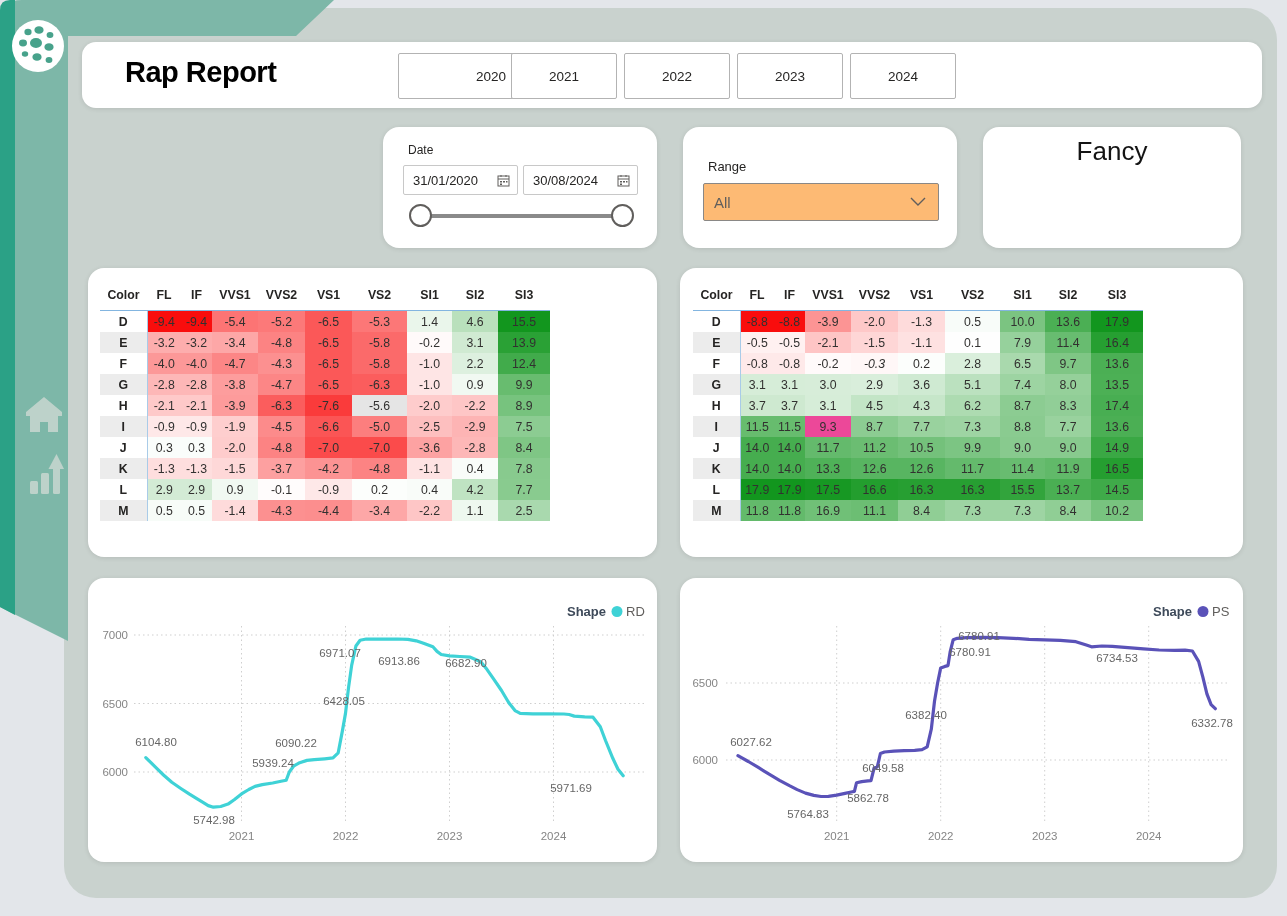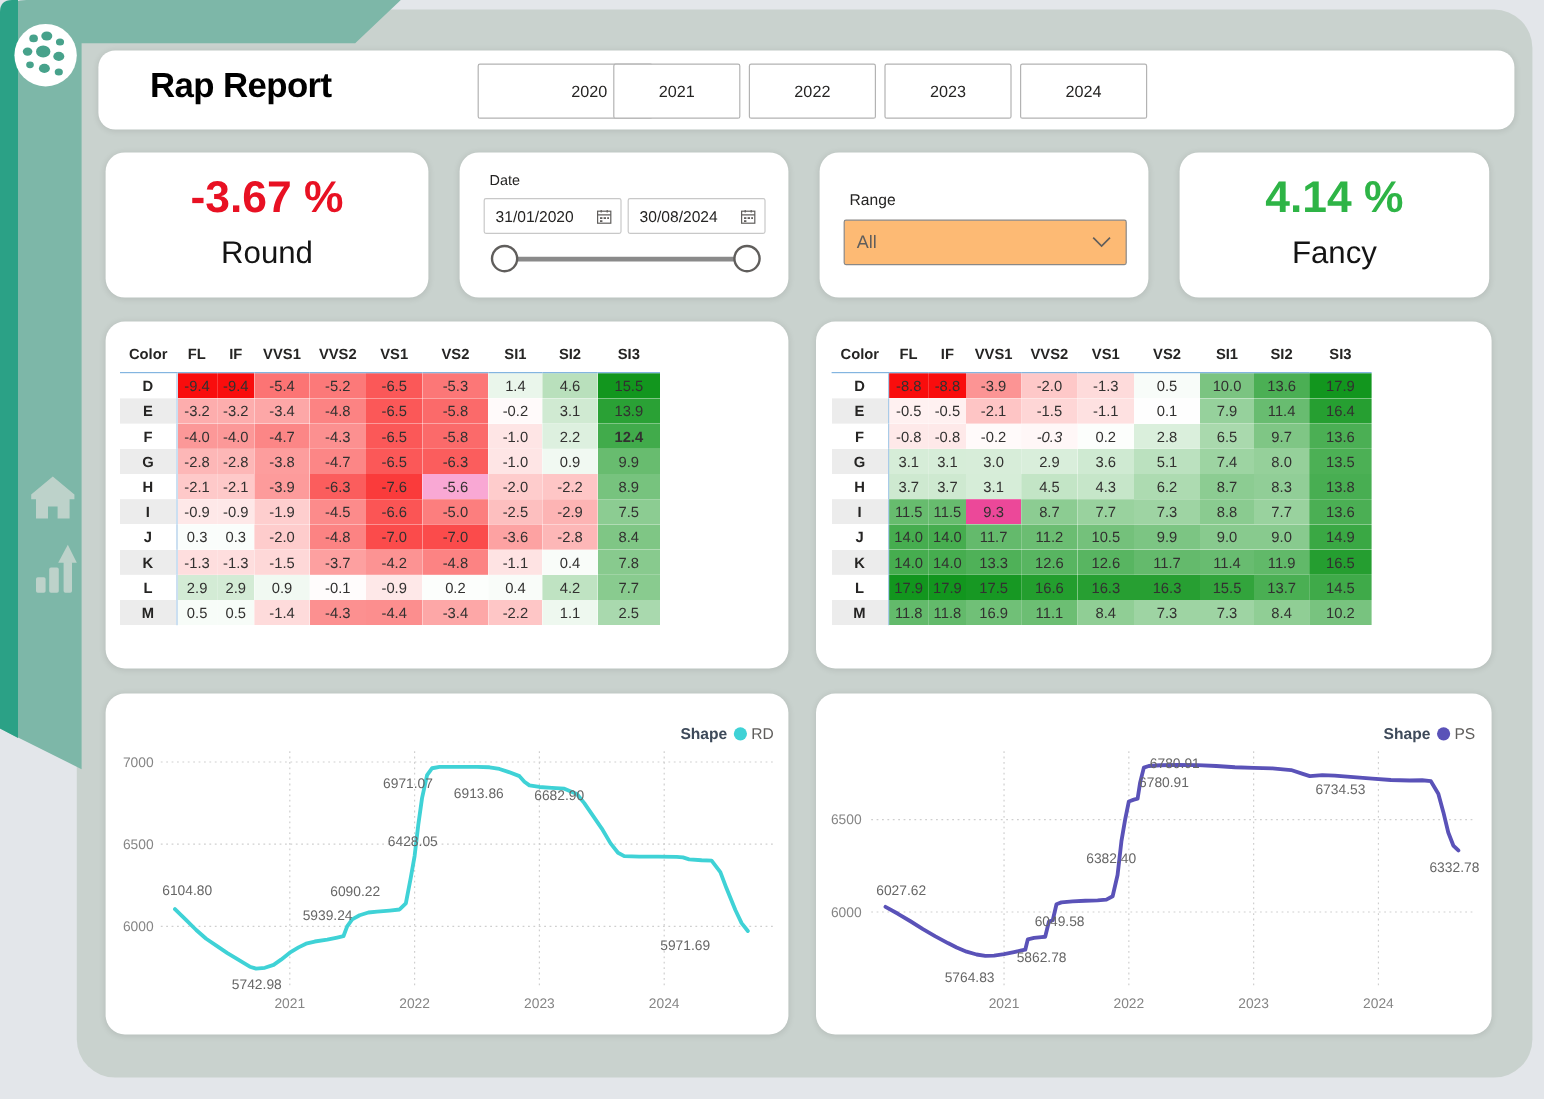"-3.67 %" div.card { html: <div> <div>-3.67 %</div> <div>Round</div> </div> -> none }
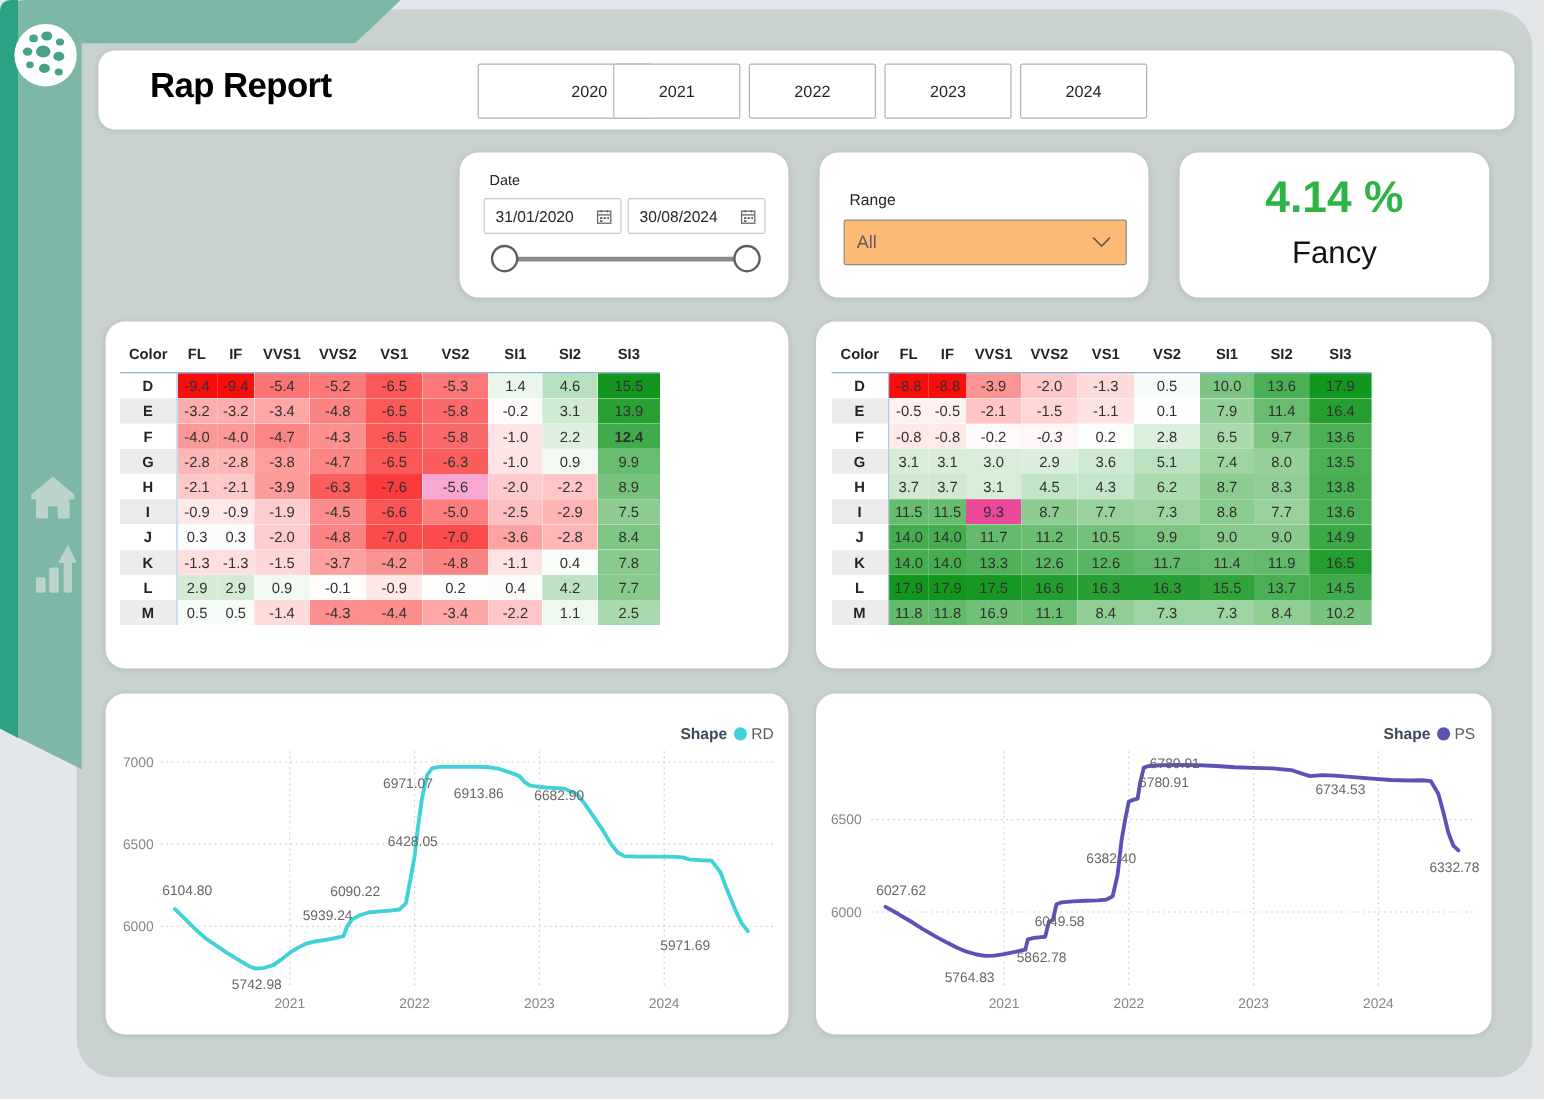"4.14 %" div.kpi-value { html: <div>4.14 %</div> -> none }
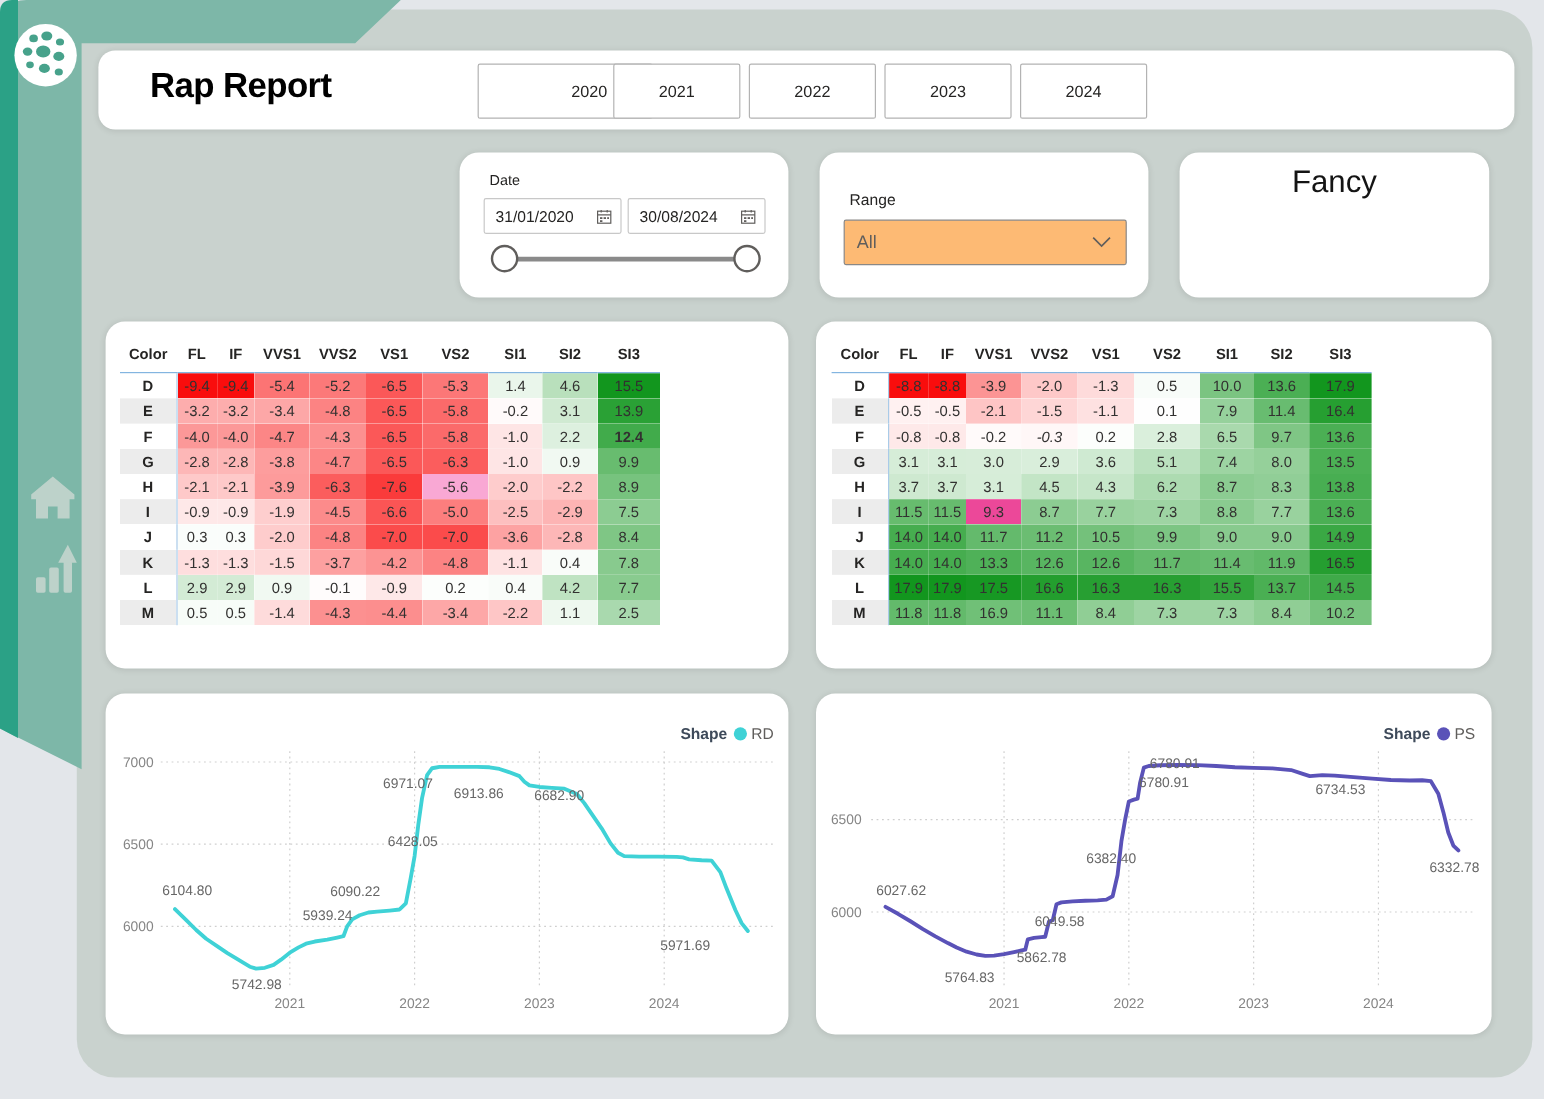"12.4" td { font-weight: bold -> none }
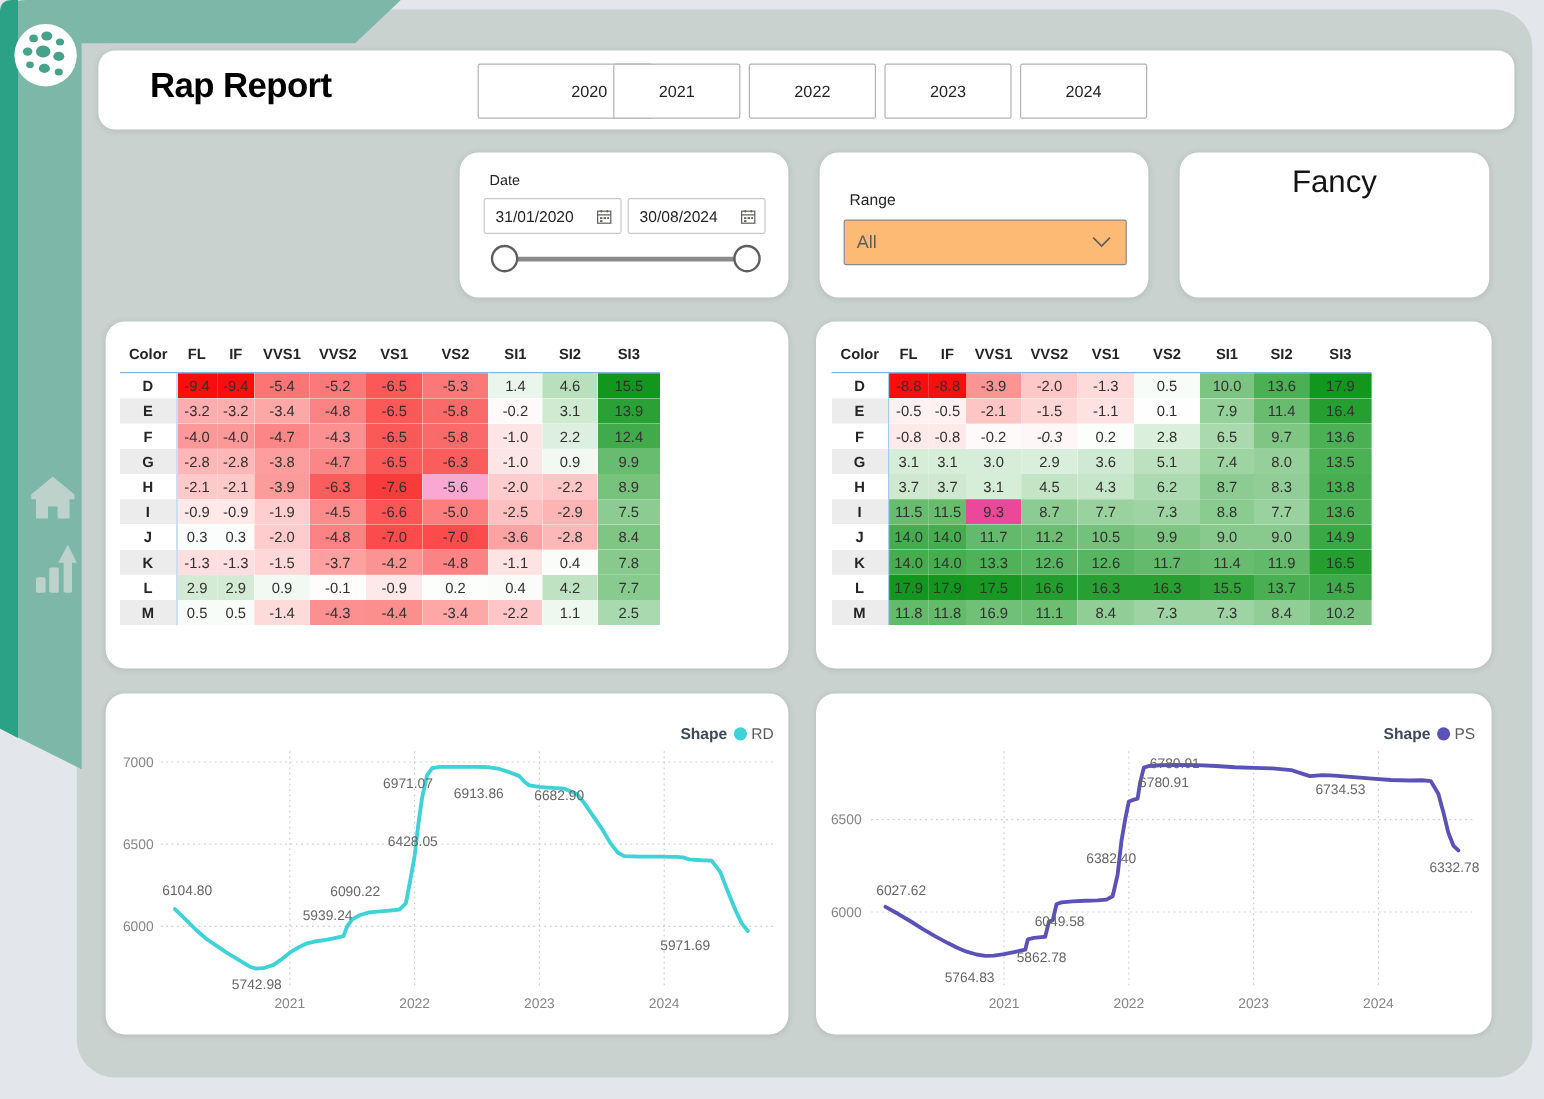"-5.6" td { background: #f9a8d4 -> #e5e5e5 }
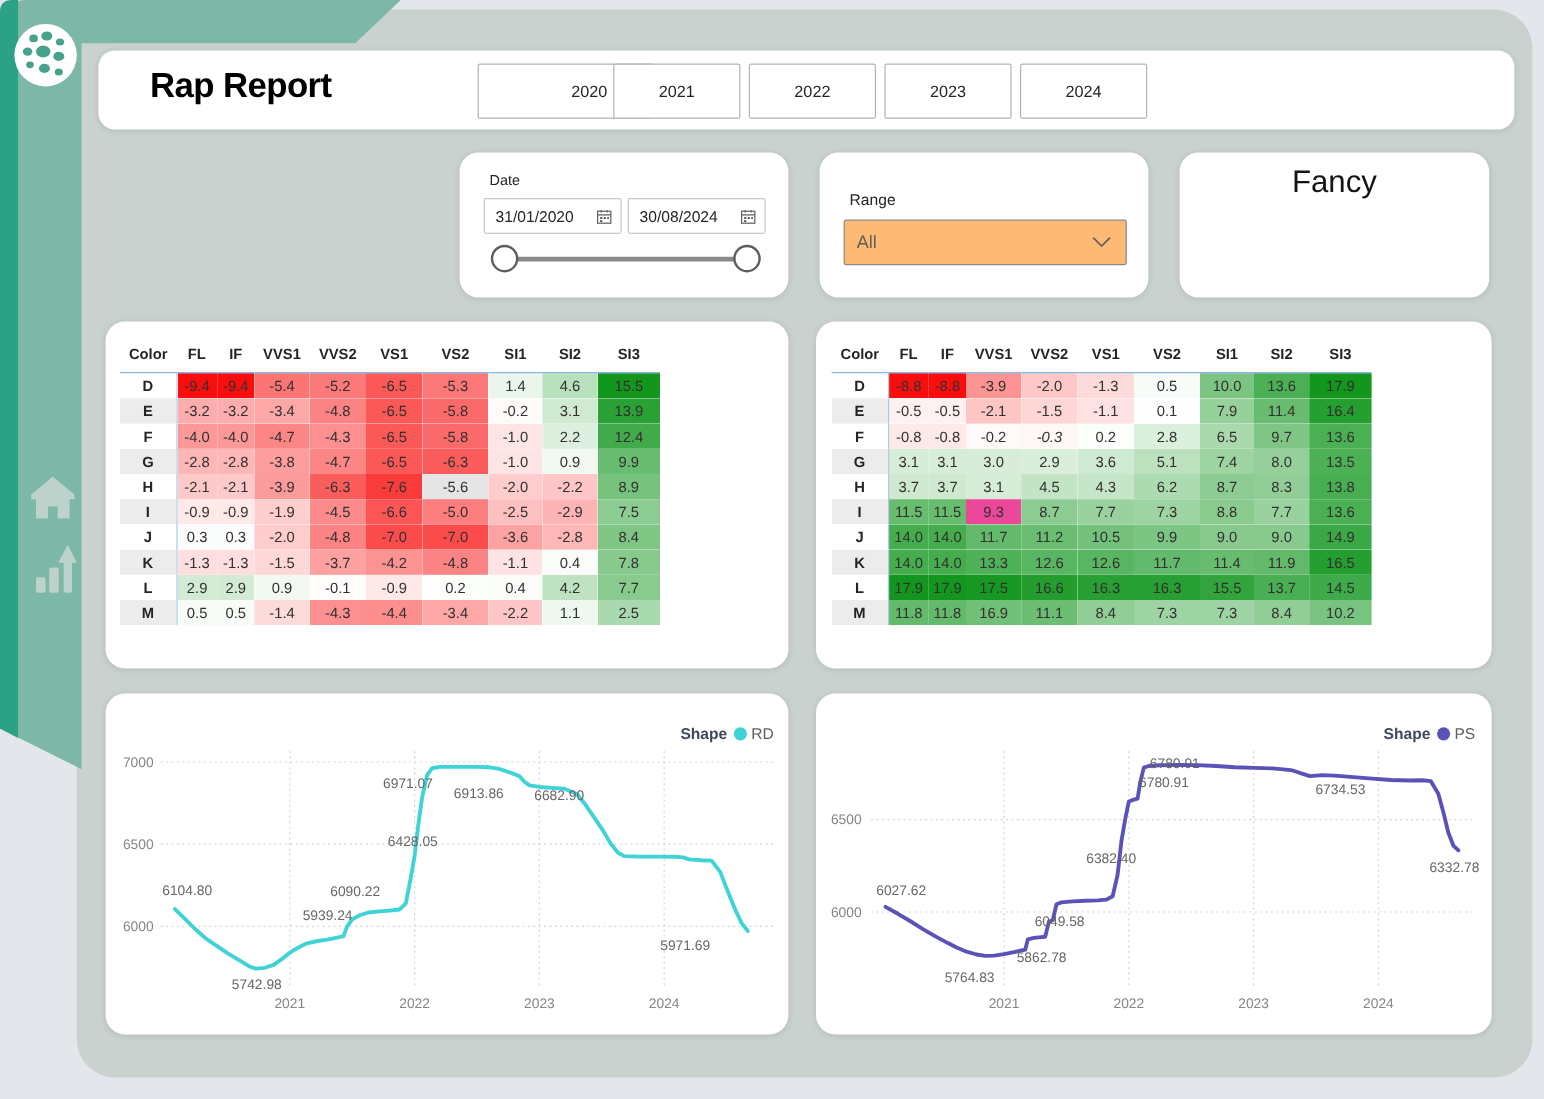"13.8" td { text: 13.8 -> 17.4 }
